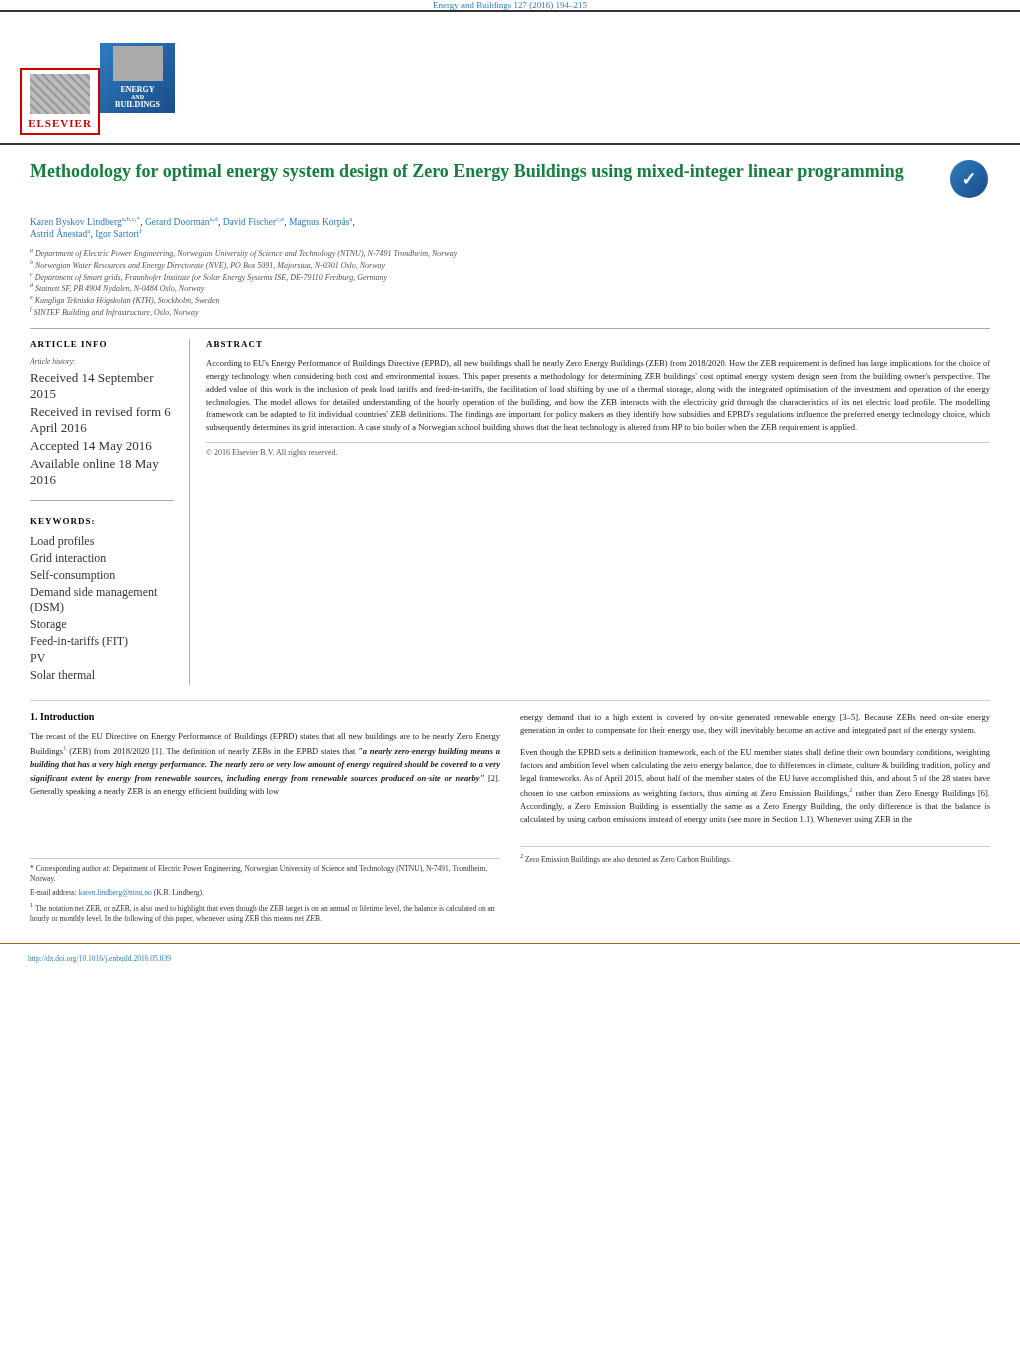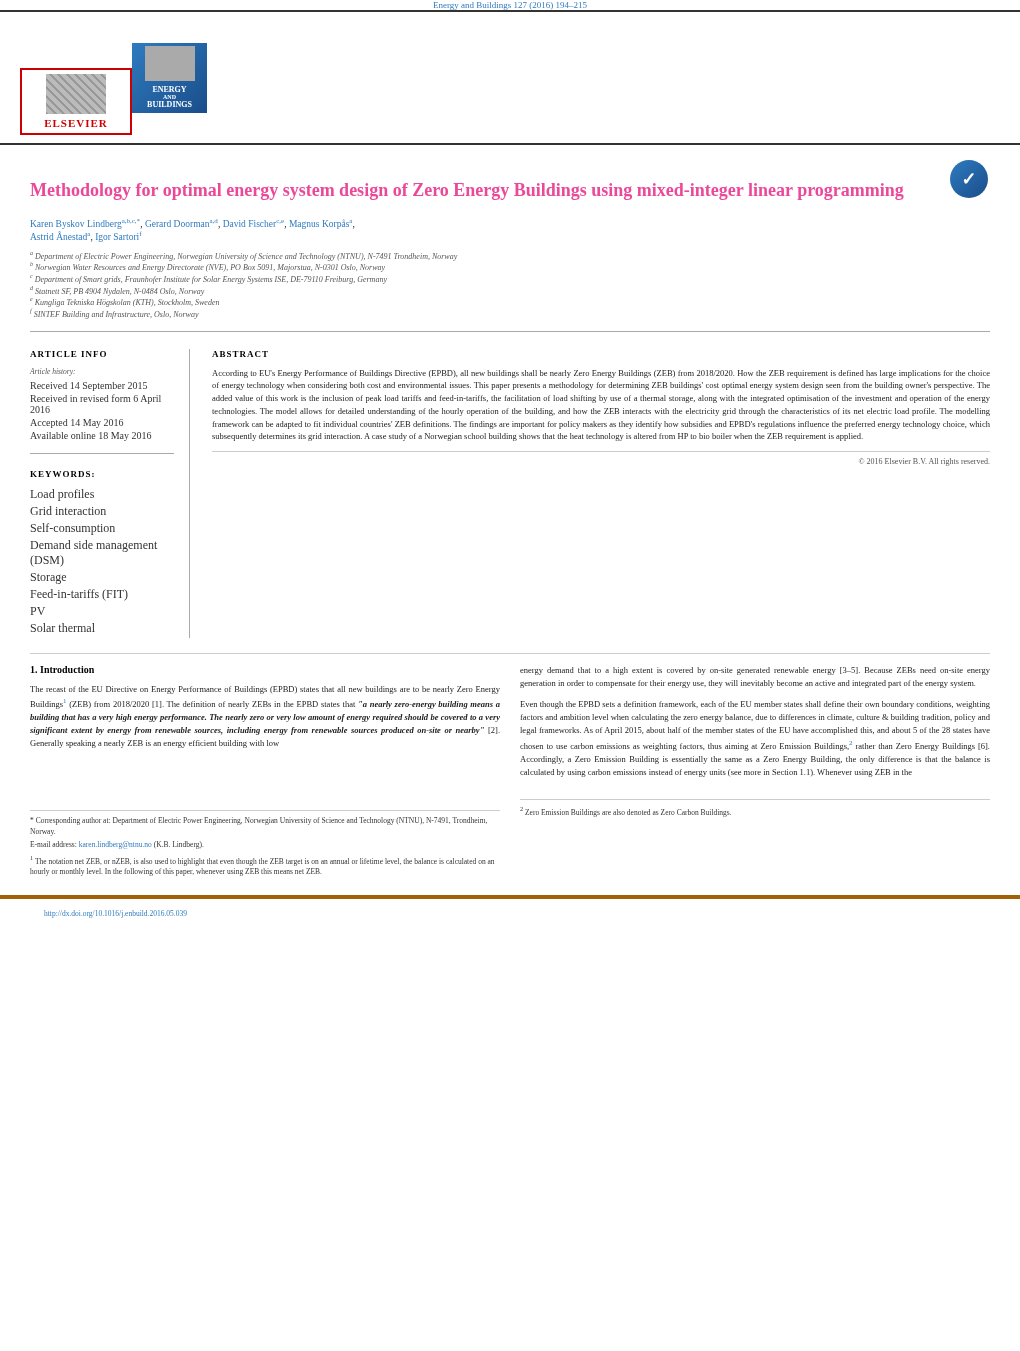"ELSEVIER" .elsevier-logo { width: 112px -> 80px }
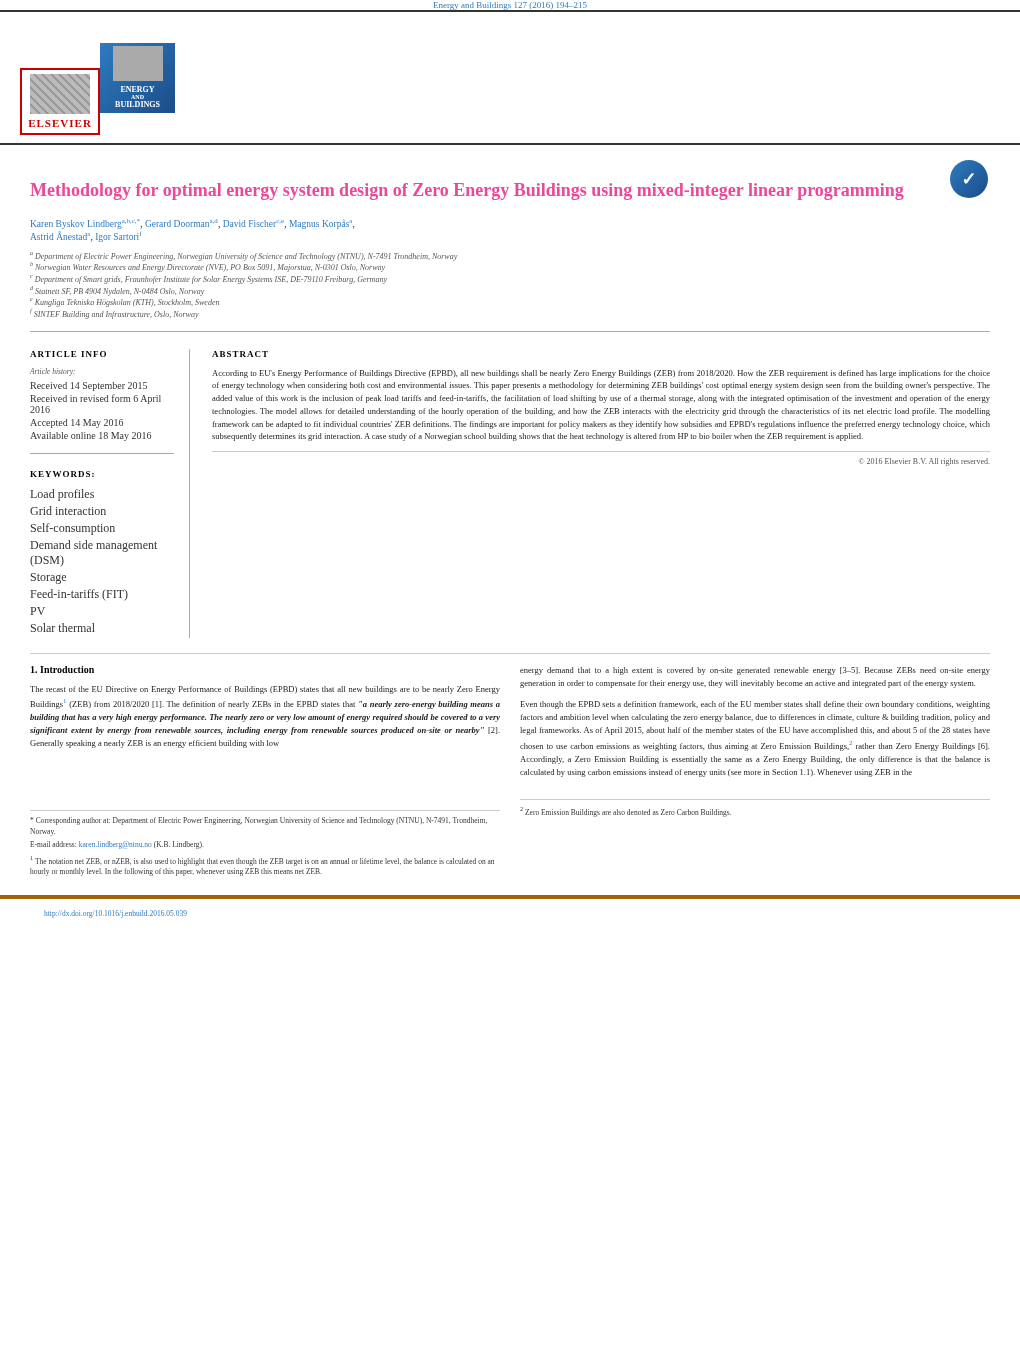"Methodology for optimal energy system" .article-title { color: #ec4899 -> #15803d; margin-top: 19px -> none }
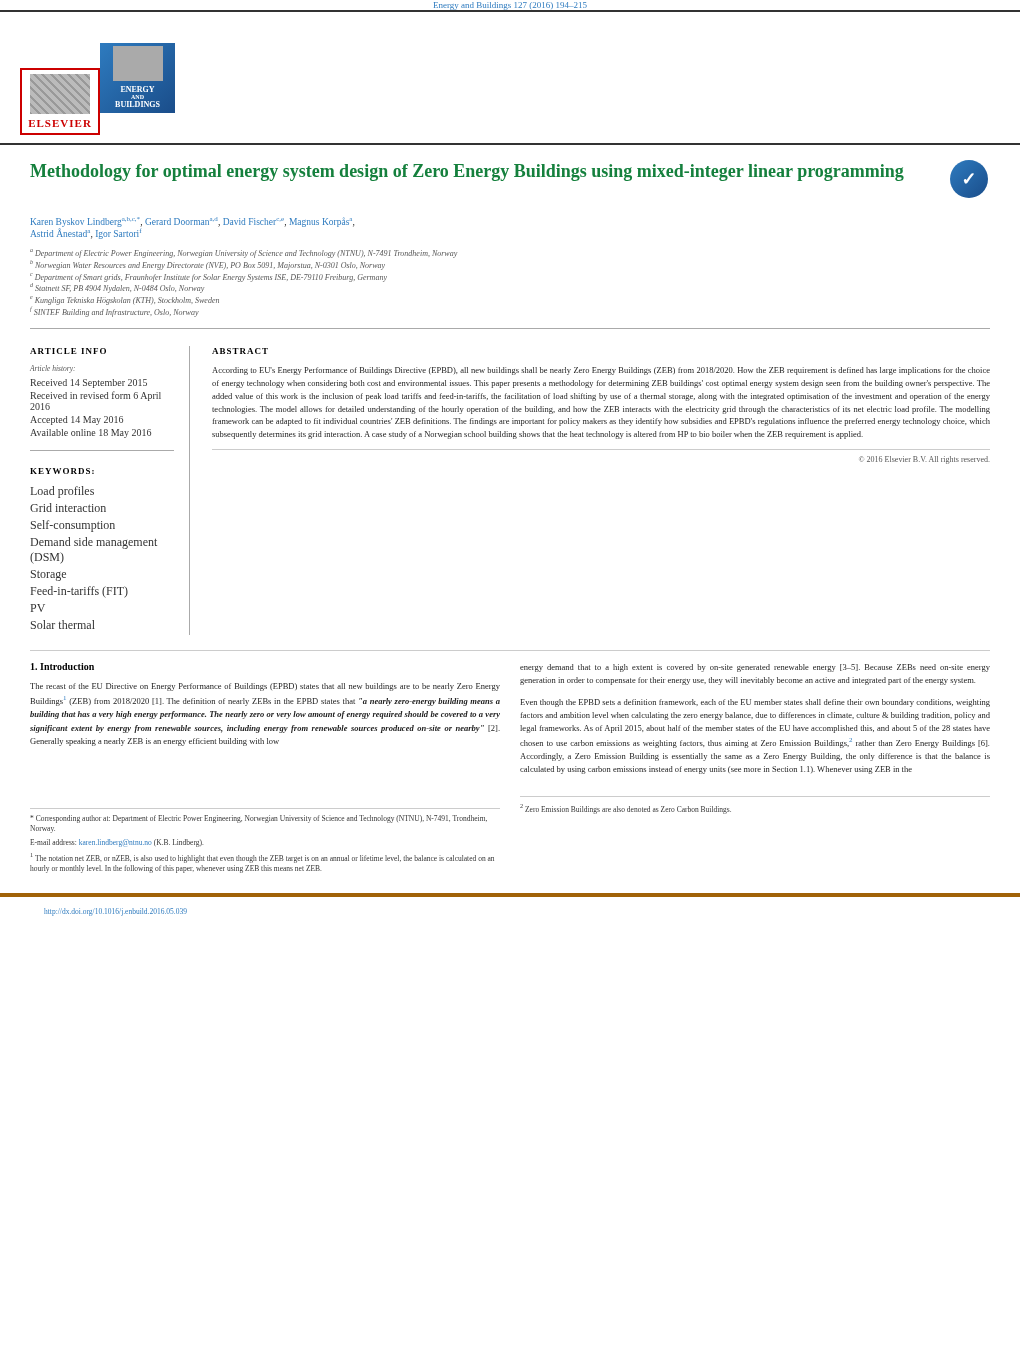"ARTICLE INFO" .article-body { gap: 22px -> 16px; padding-top: 17px -> 10px }
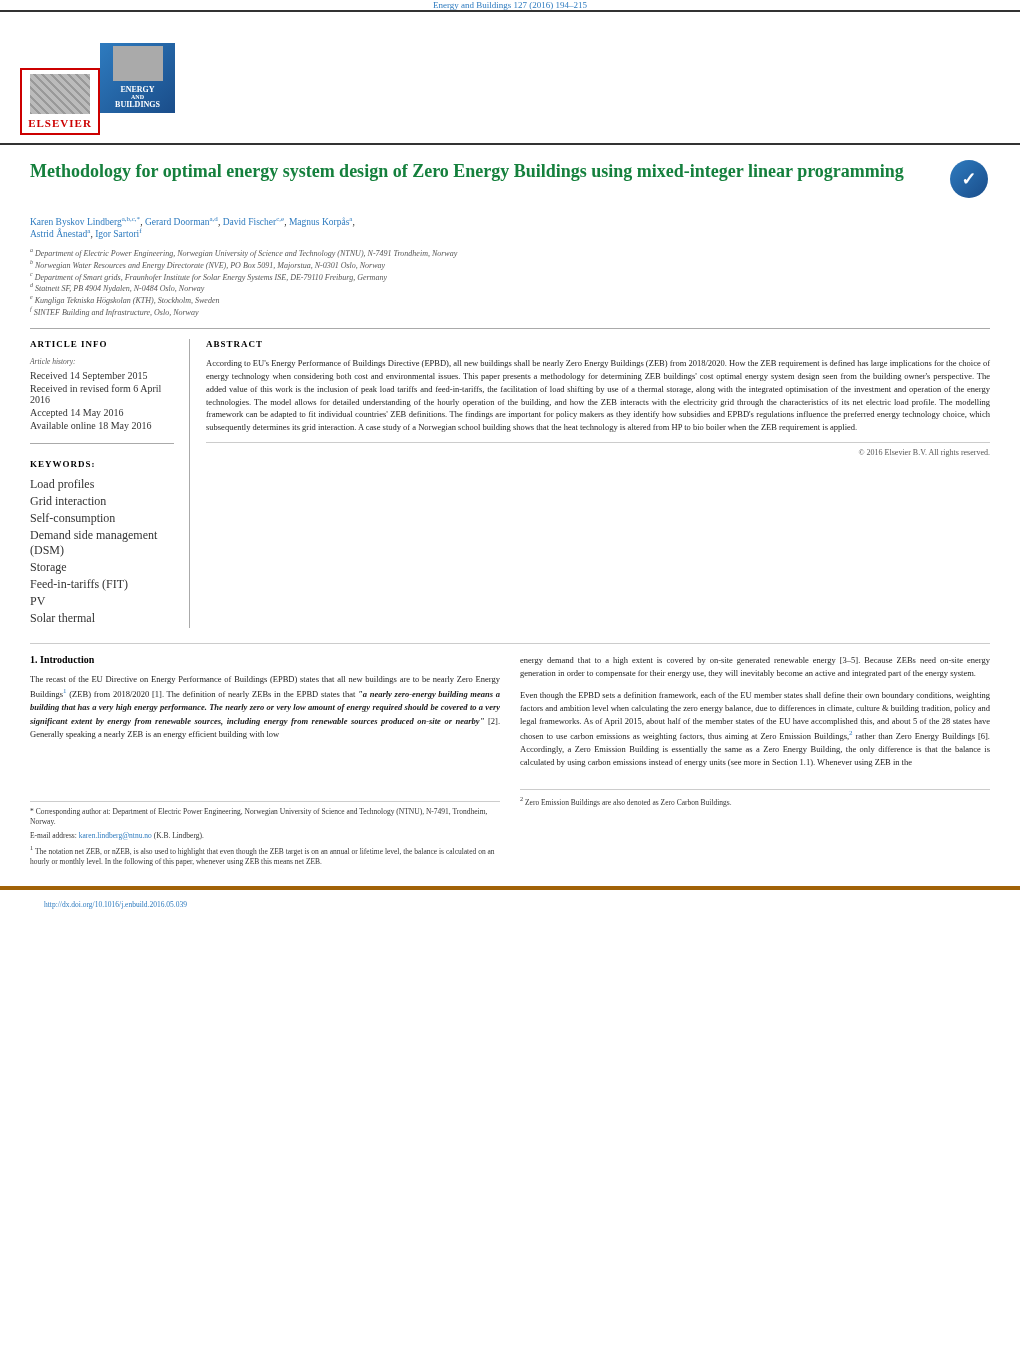"Received 14 September 2015" .history-item { font-size: 10px -> 13px }
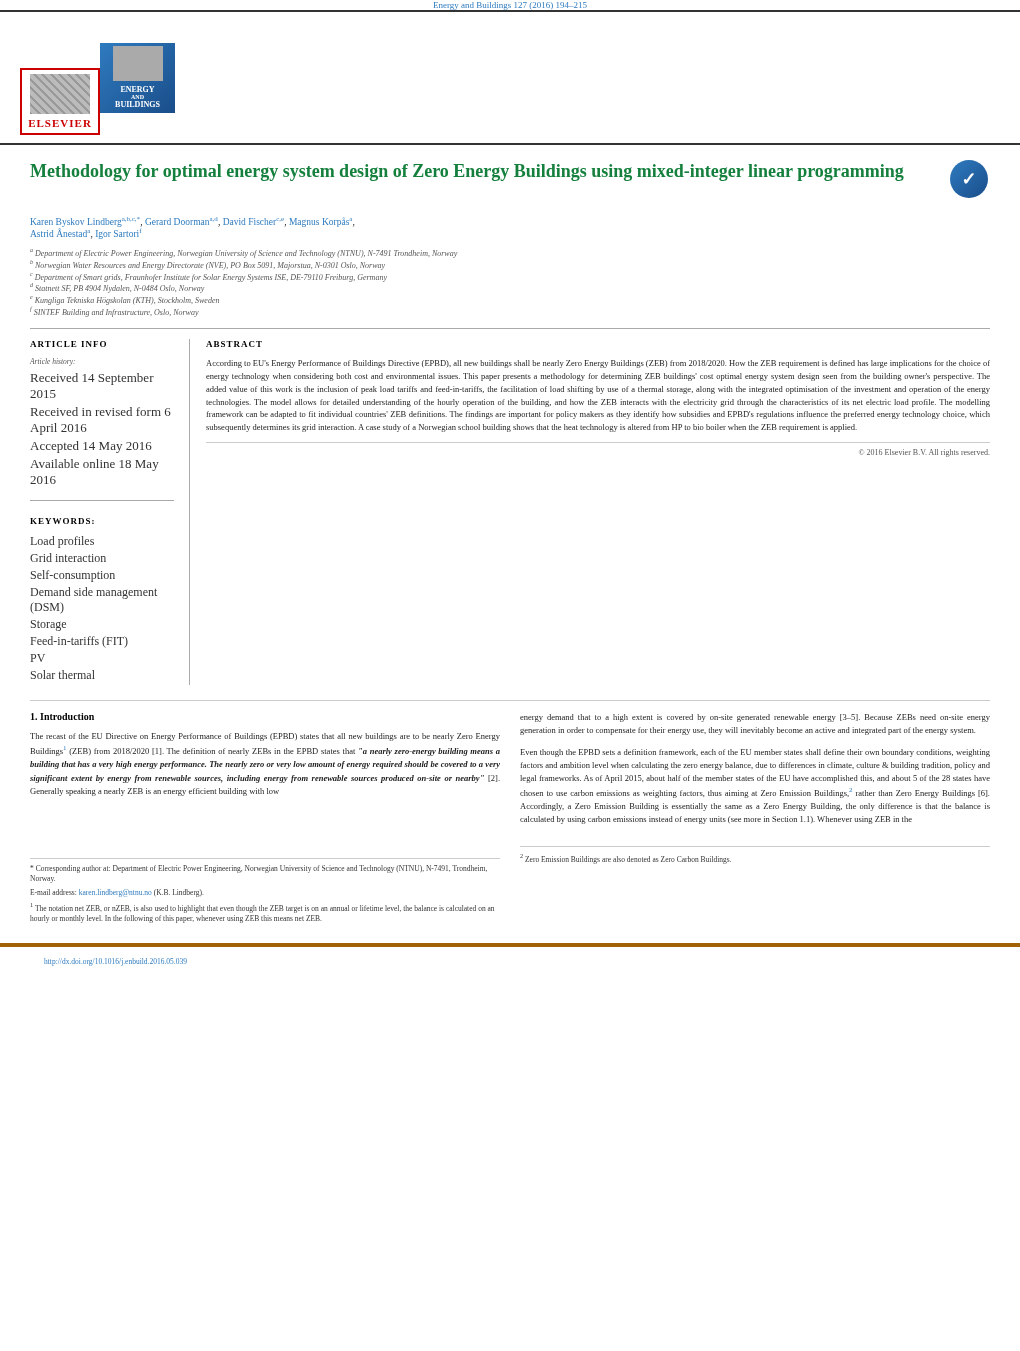"© 2016 Elsevier B.V. All" .copyright-line { text-align: right -> left }
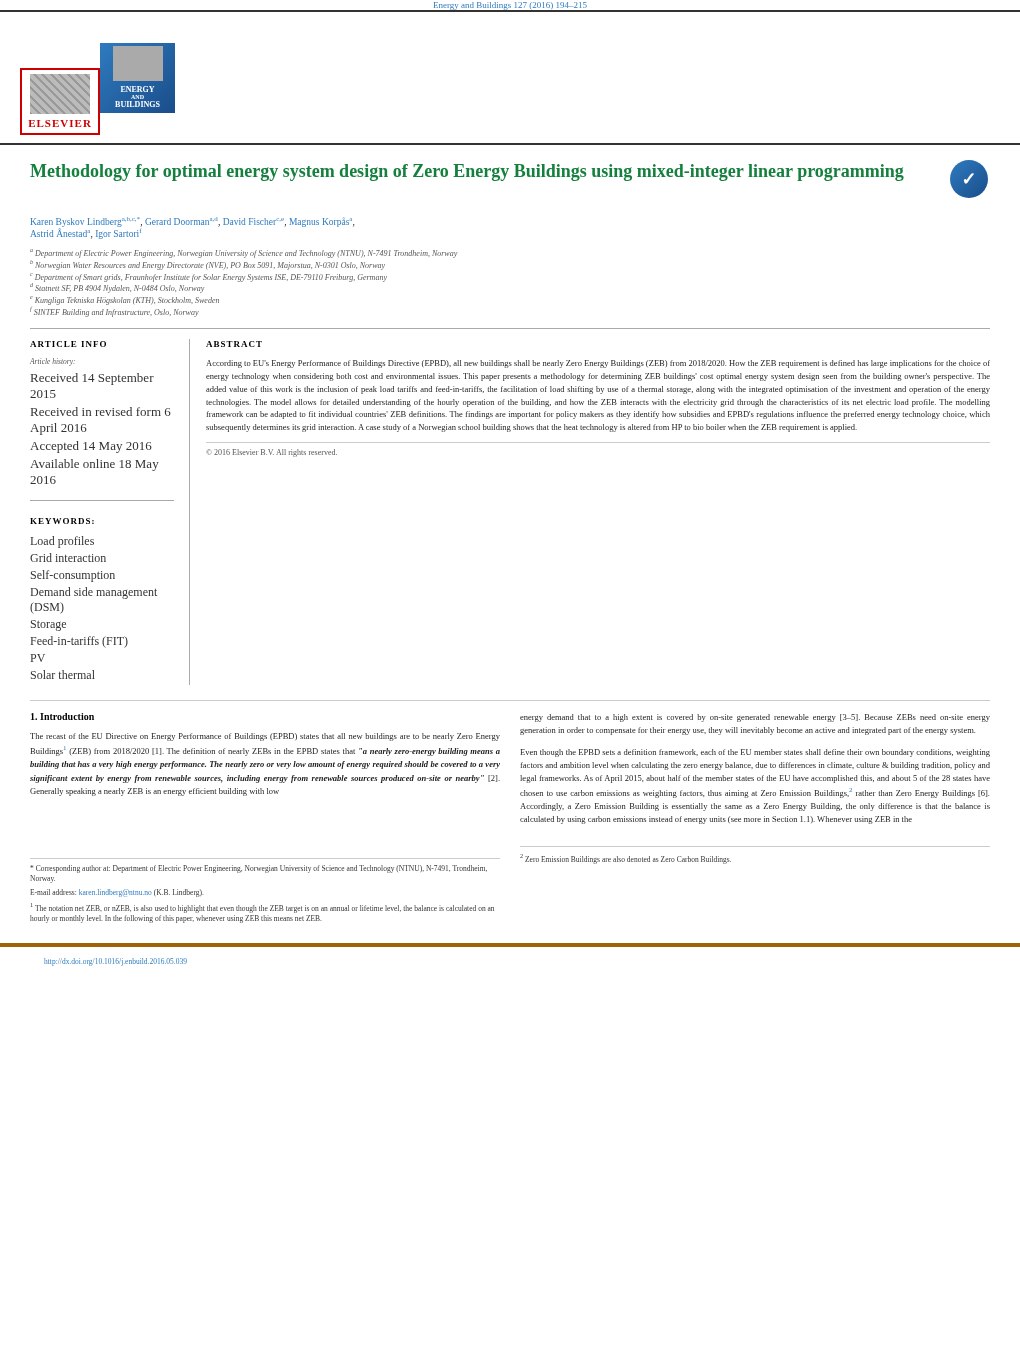"http://dx.doi.org/10.1016/j.enbuild.2016" .page-footer { border-top: 4px solid #a16207 -> 1px solid #a16207; padding: 10px 44px 5px -> 10px 28px 5px }
